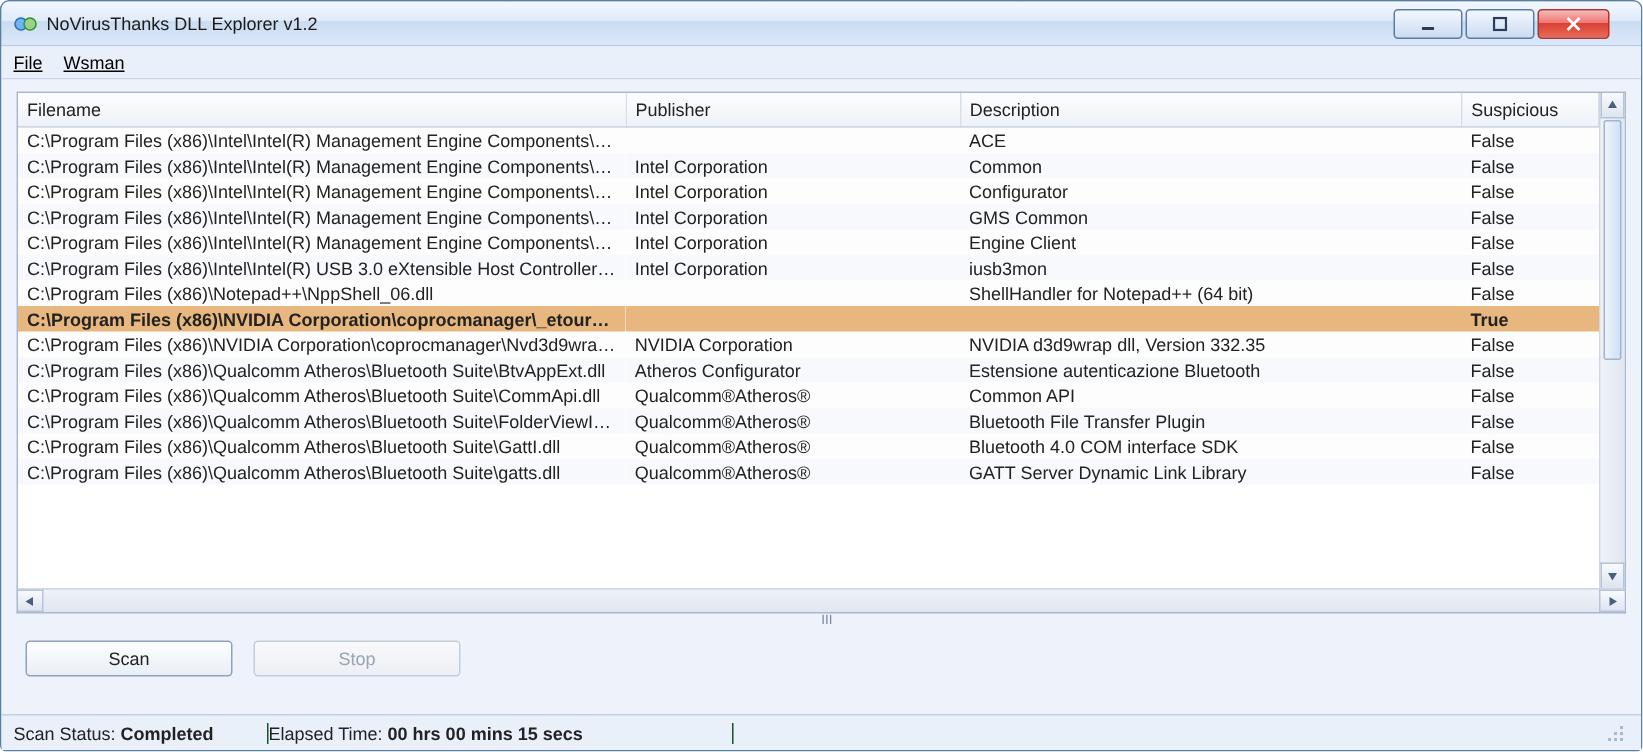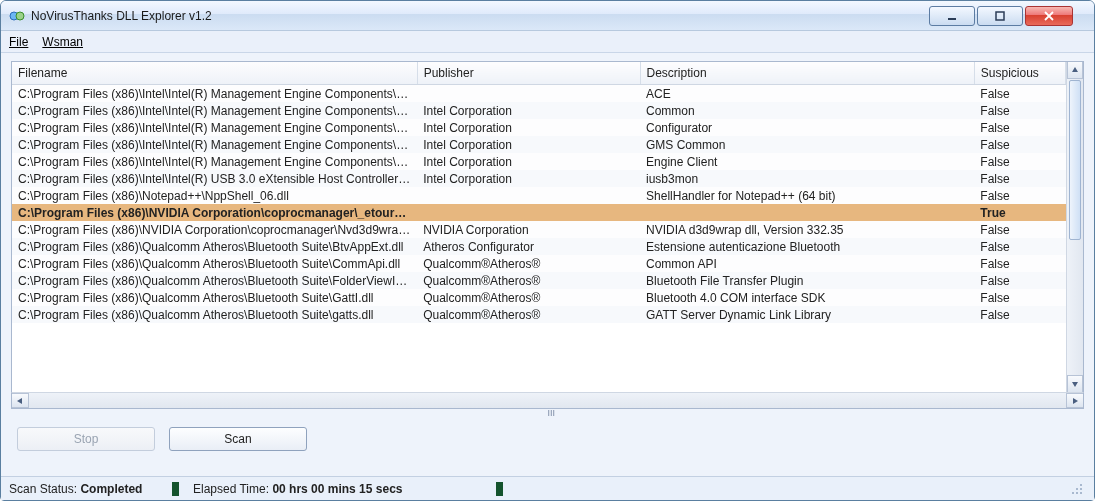"Stop" button.btn { order: before "Scan" -> after "Scan" }
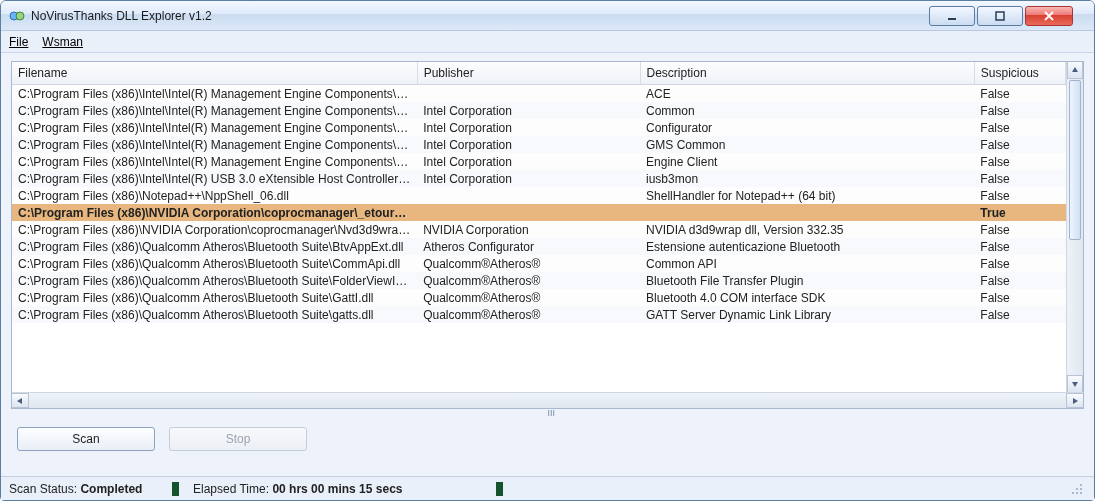"Scan Status: Completed" .status-cell { border-right: 7px solid #14532d -> 1px solid #14532d; margin-right: 14px -> none }
